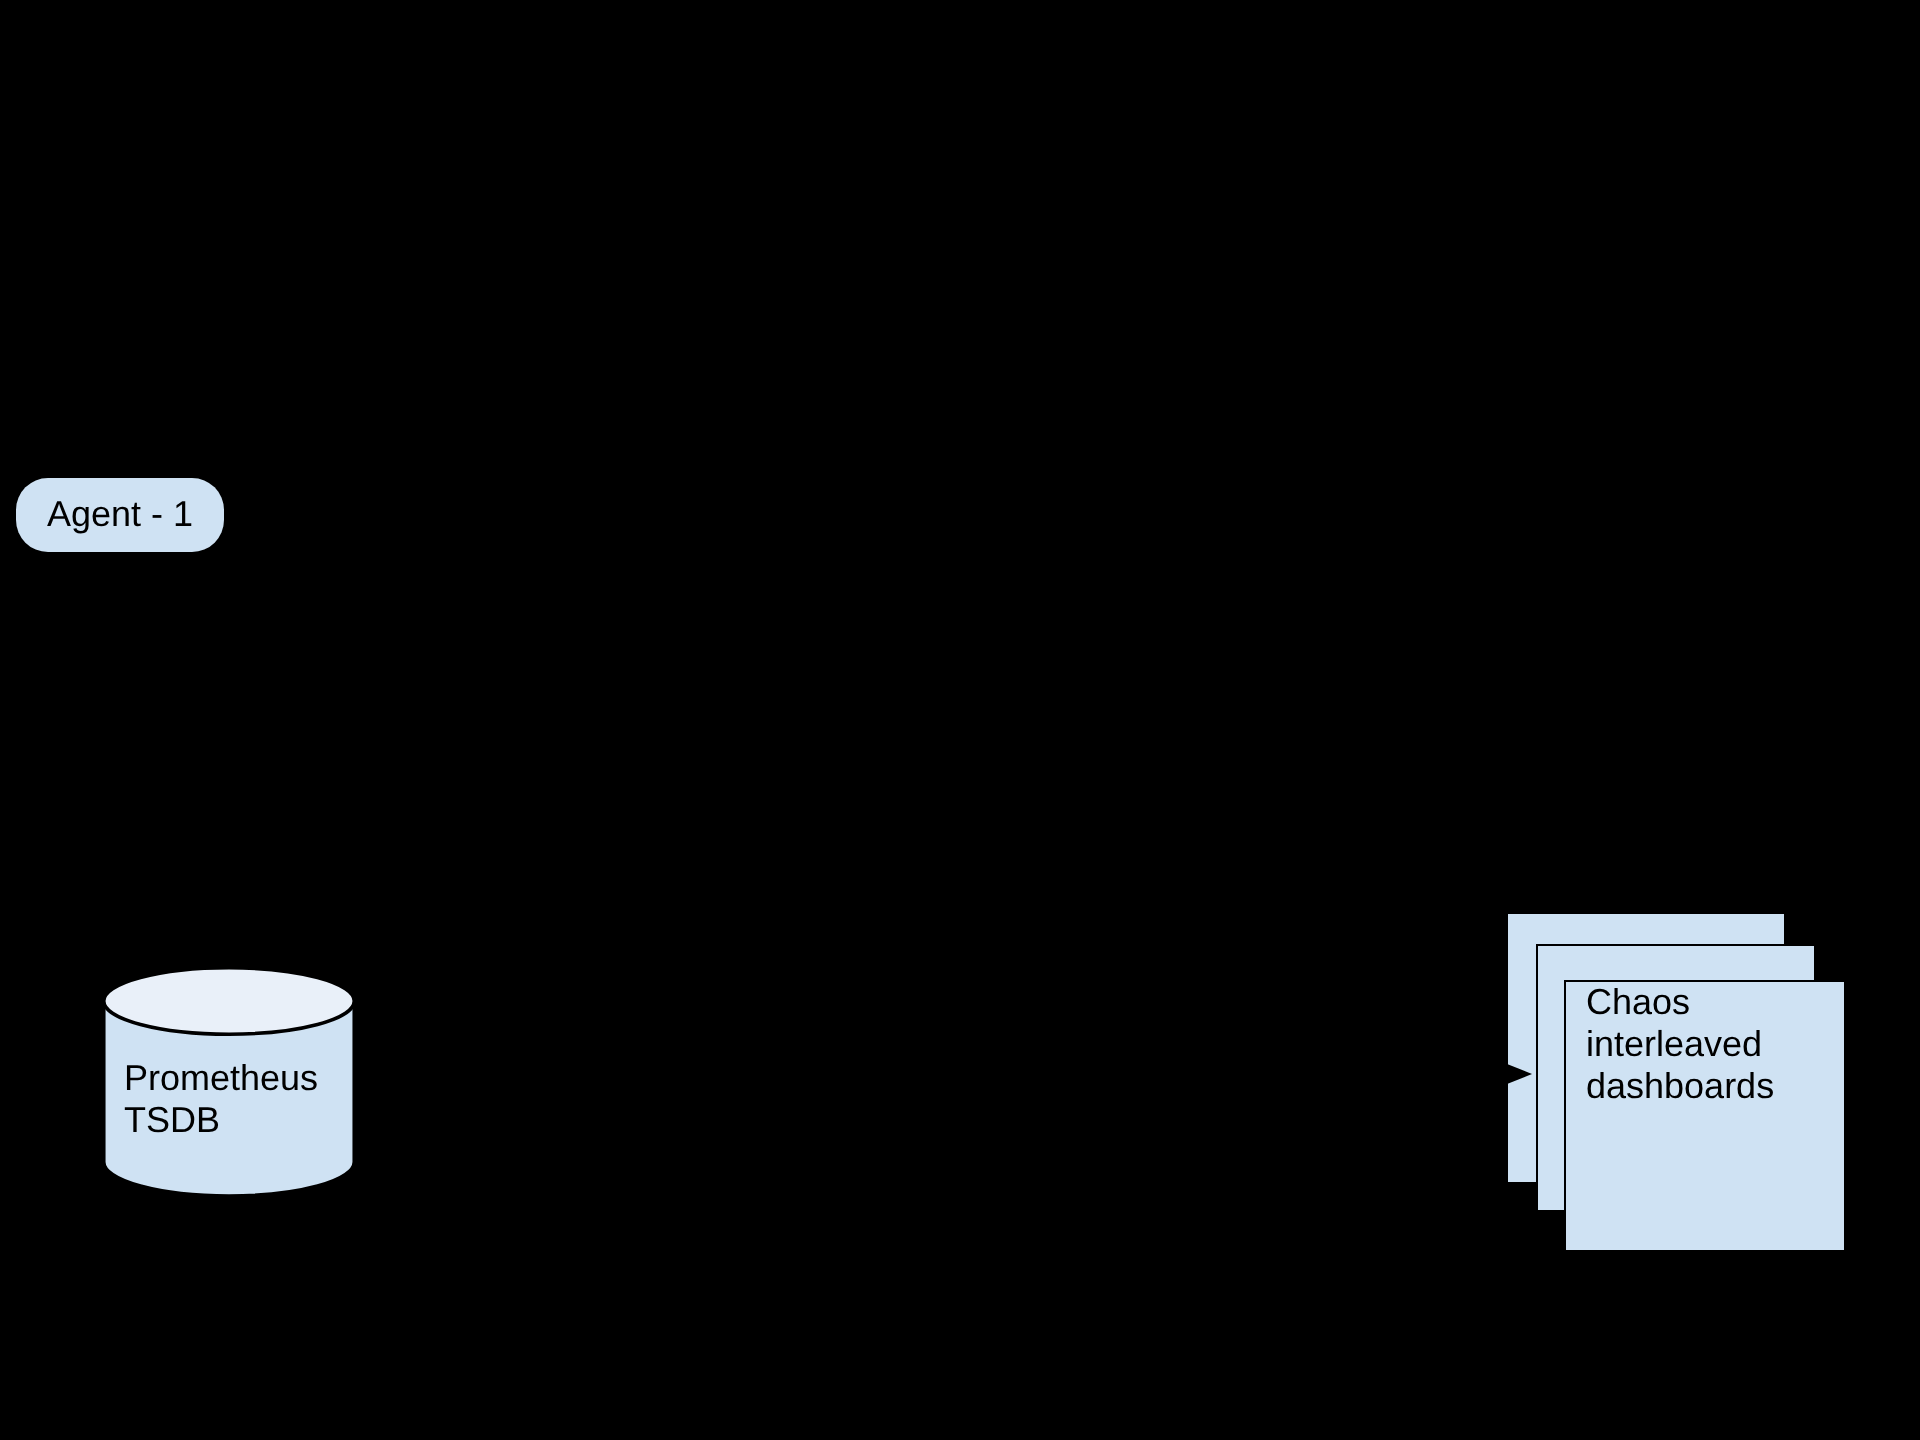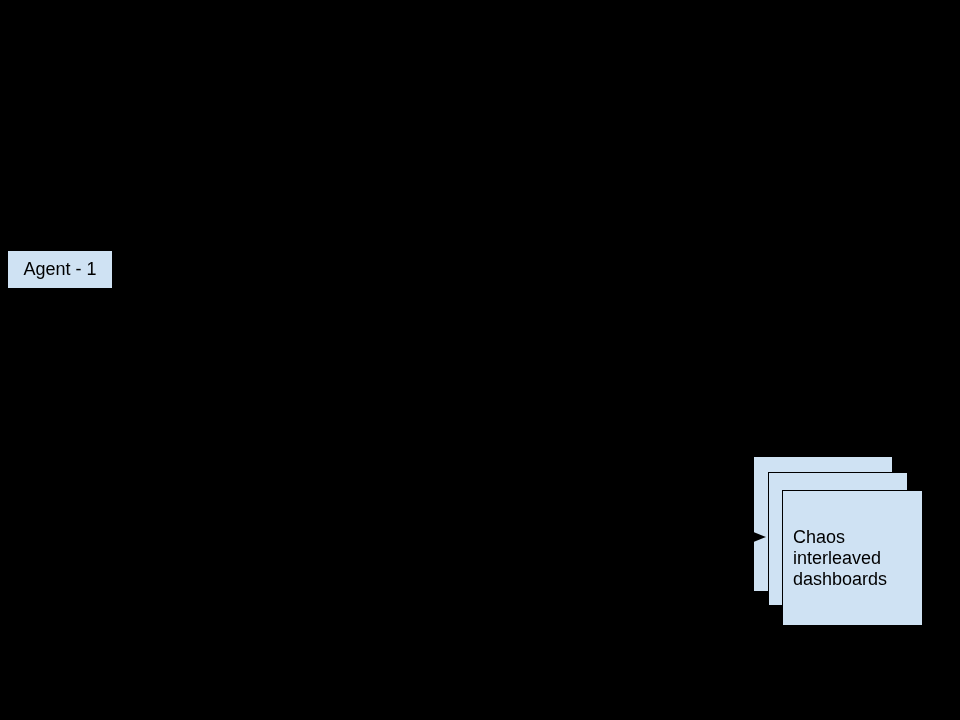"Agent - 1" .agent { border-radius: 0 -> 16px; margin-top: 12px -> none }
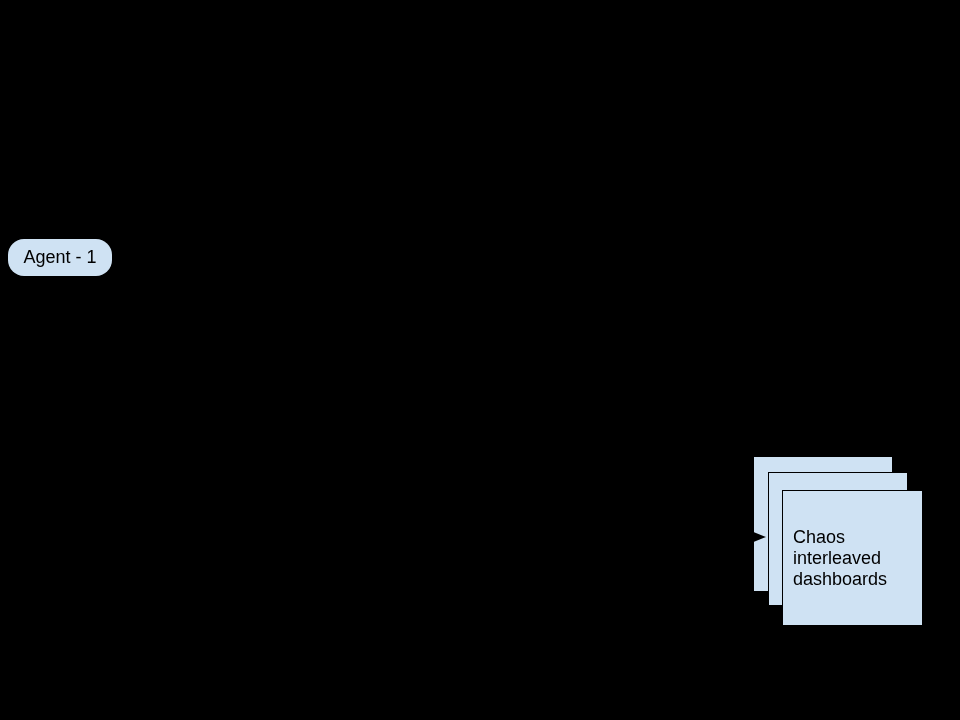"Chaos" .dash-front { align-items: center -> flex-start }
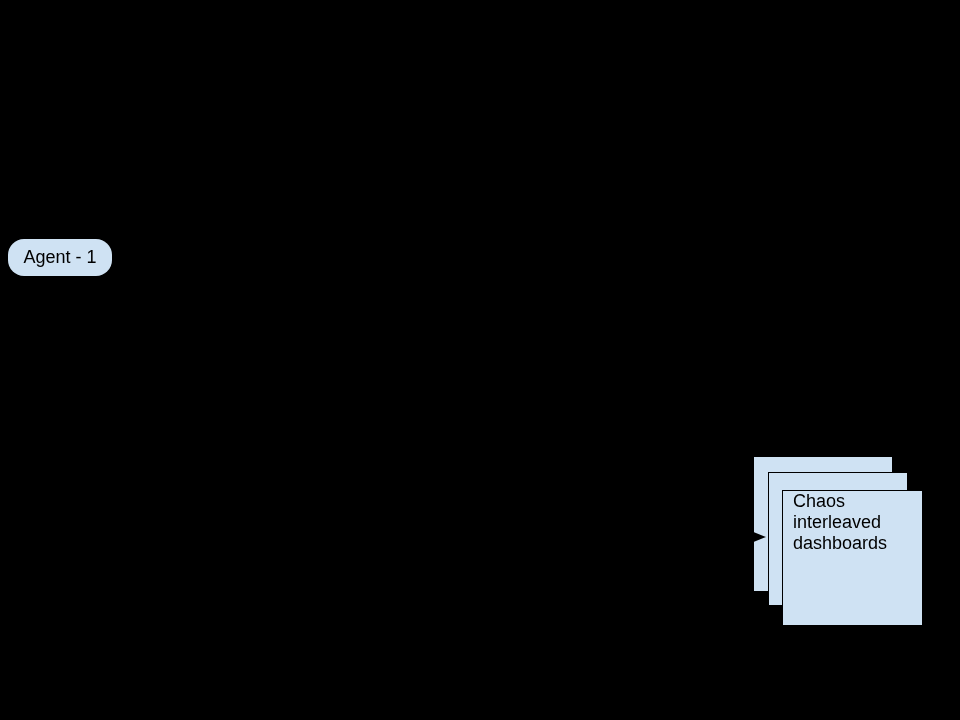"Prometheus" div.cylinder-wrap { html: none -> <div> <svg> <ellipse></ellipse> <rect></rect> <line></line> <line></line> <ellipse></ellipse> </svg> <div>Prometheus TSDB</div> </div> }
